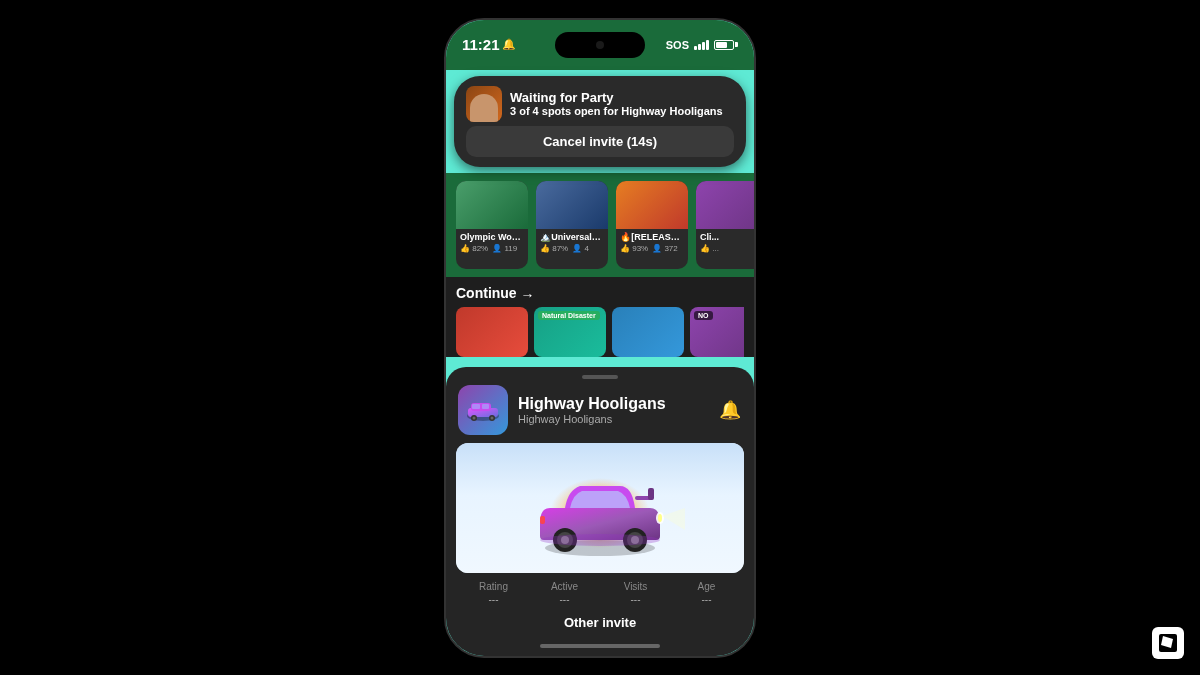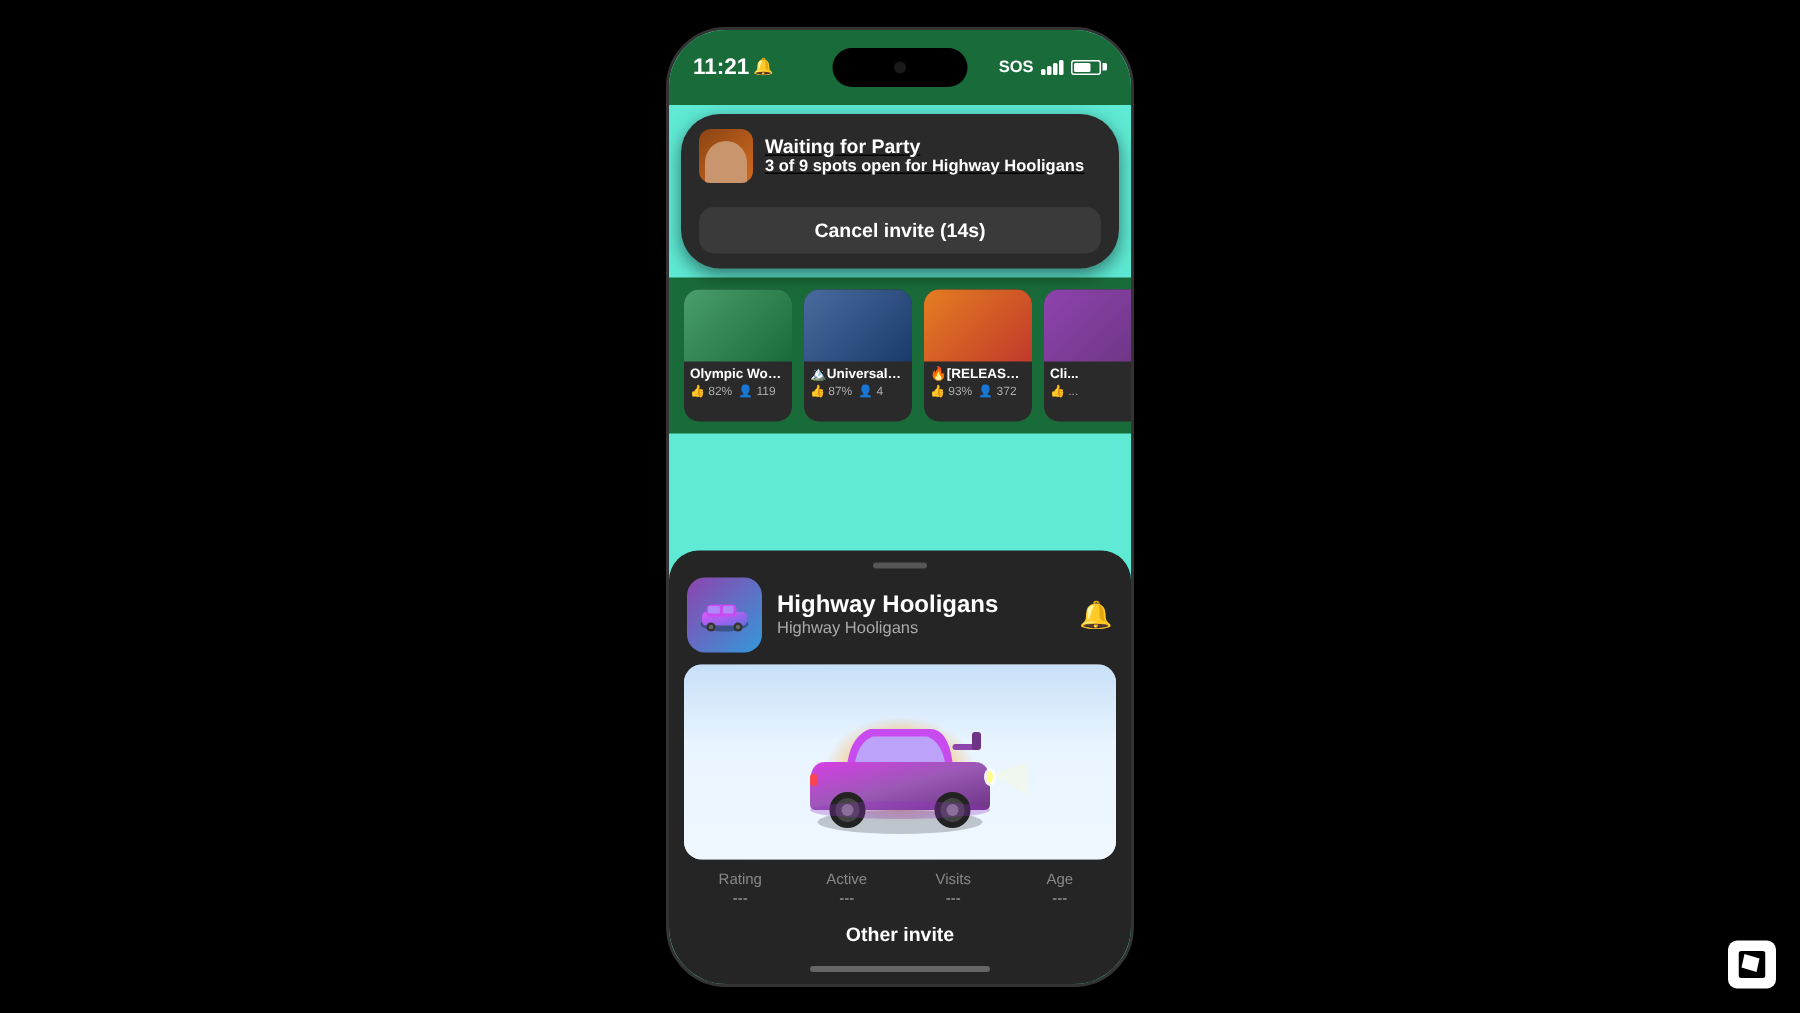"Waiting for Party" .notification-banner { text-decoration: underline -> none }
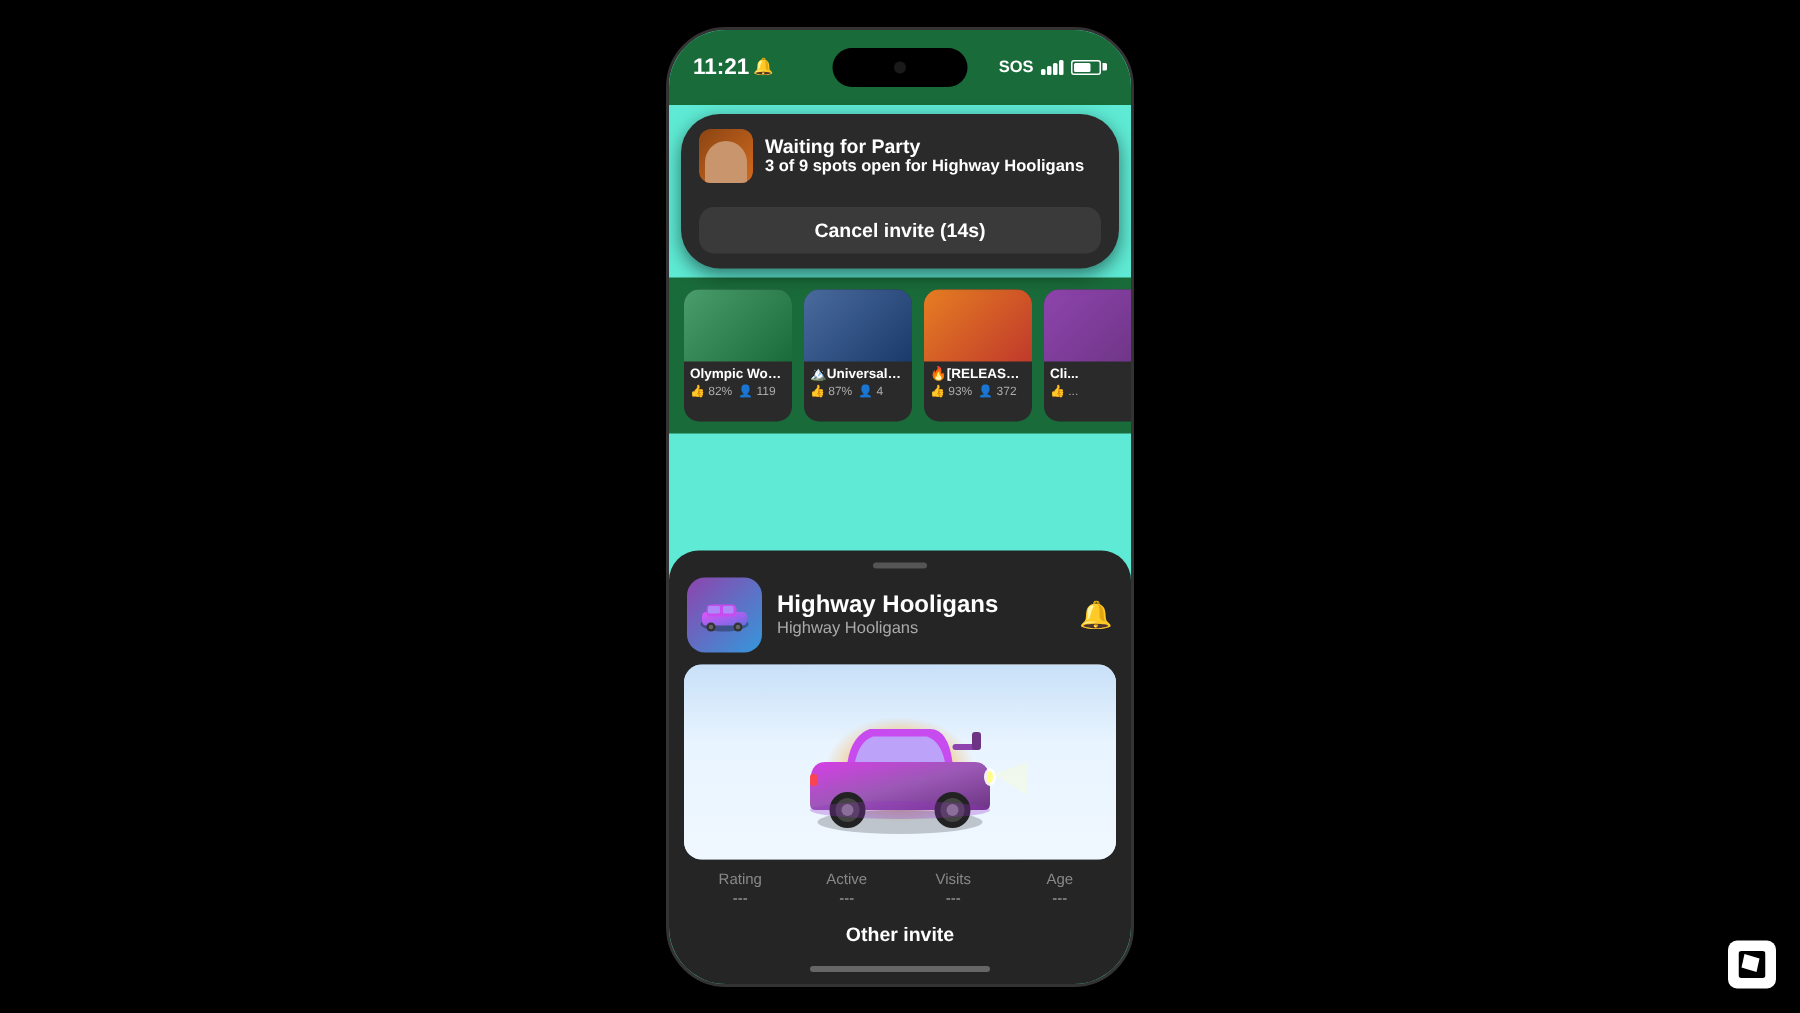"3 of 9 spots open" span { text: 9 -> 4 }
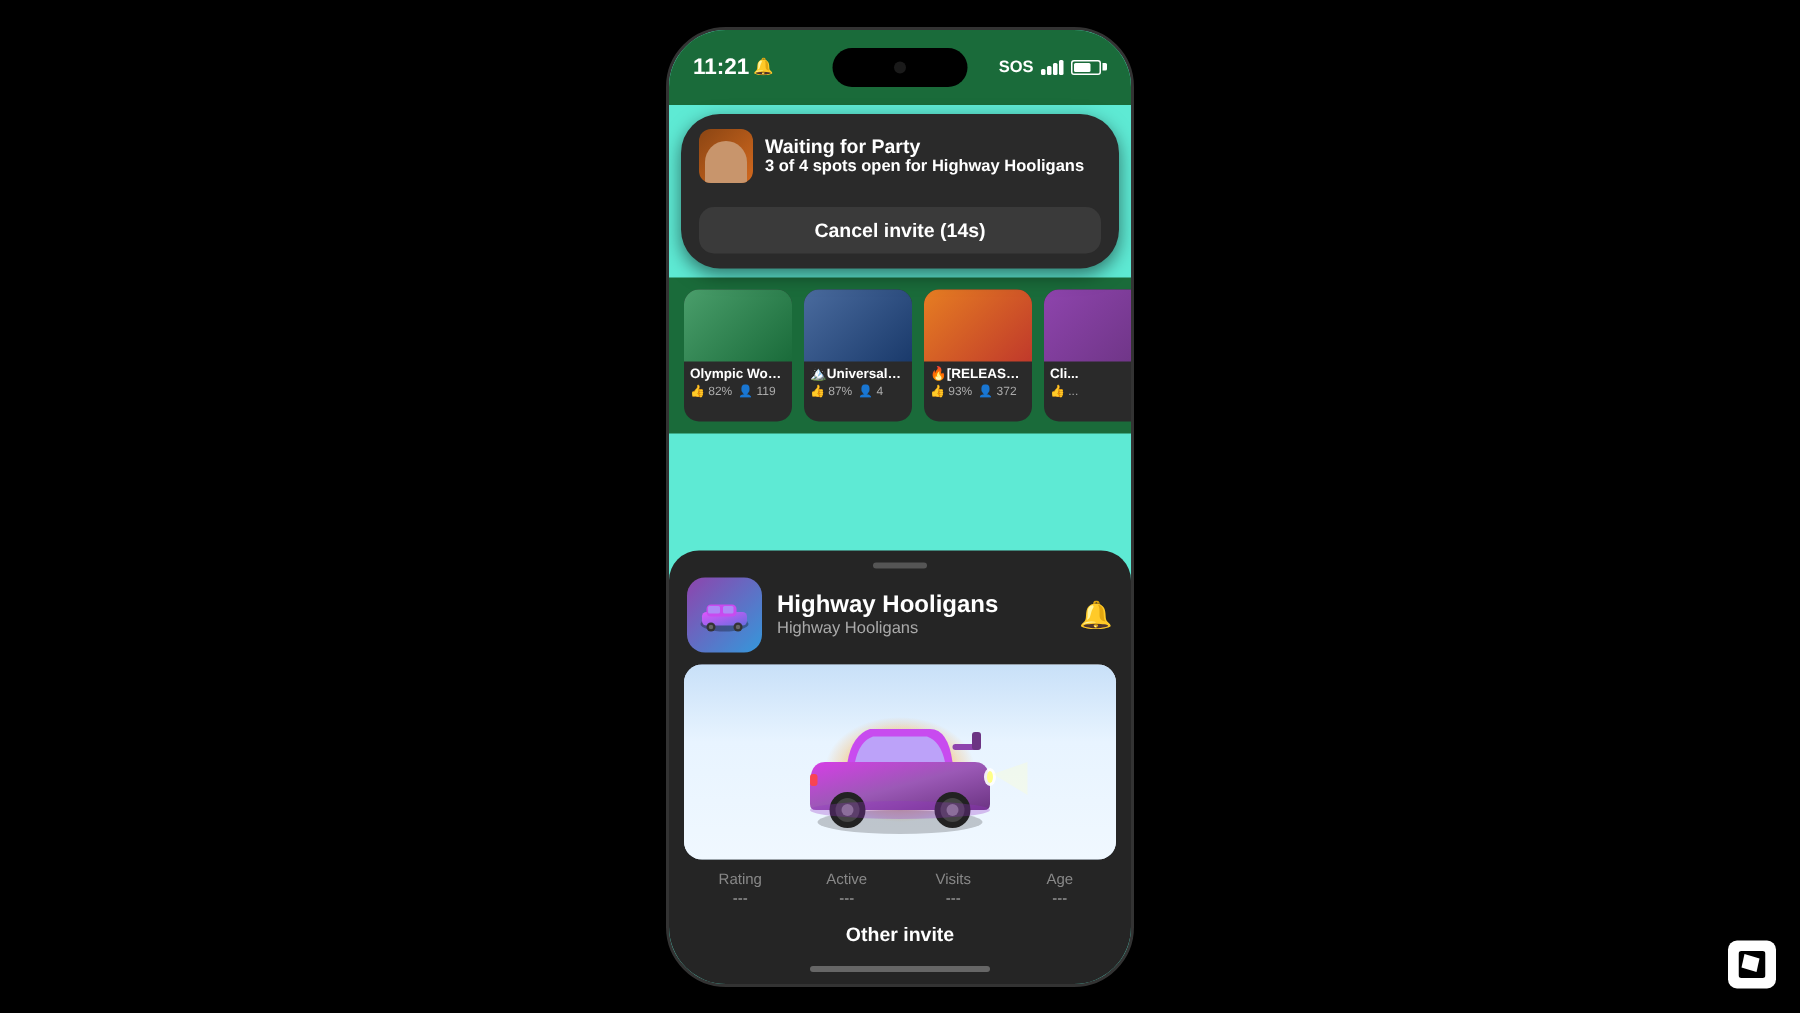"Cancel invite (14s)" .cancel-invite-btn { margin-top: 12px -> 0 }
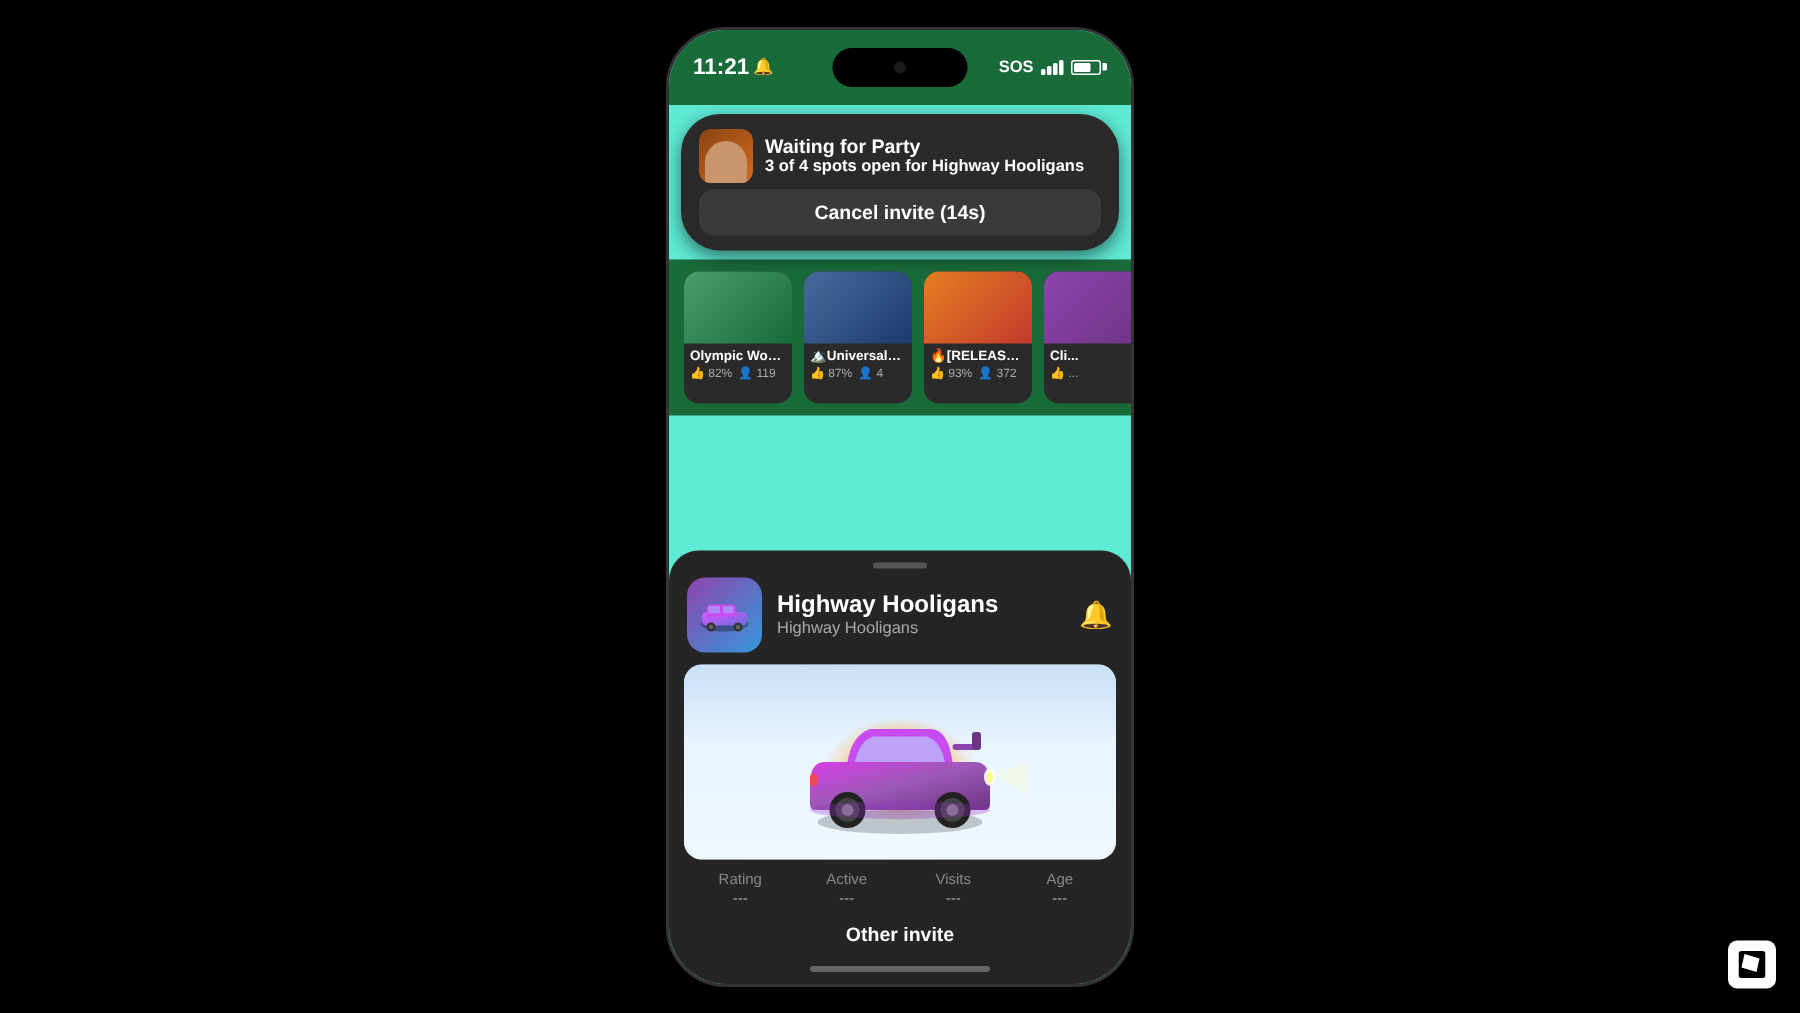"Continue →" div.continue-section { html: none -> <div> <div> <span>Continue →</span> </div> <div> <div></div> <div> <div>Natural Disaster</div> </div> <div></div> <div> <div>NO</div> </div> </div> </div> }
